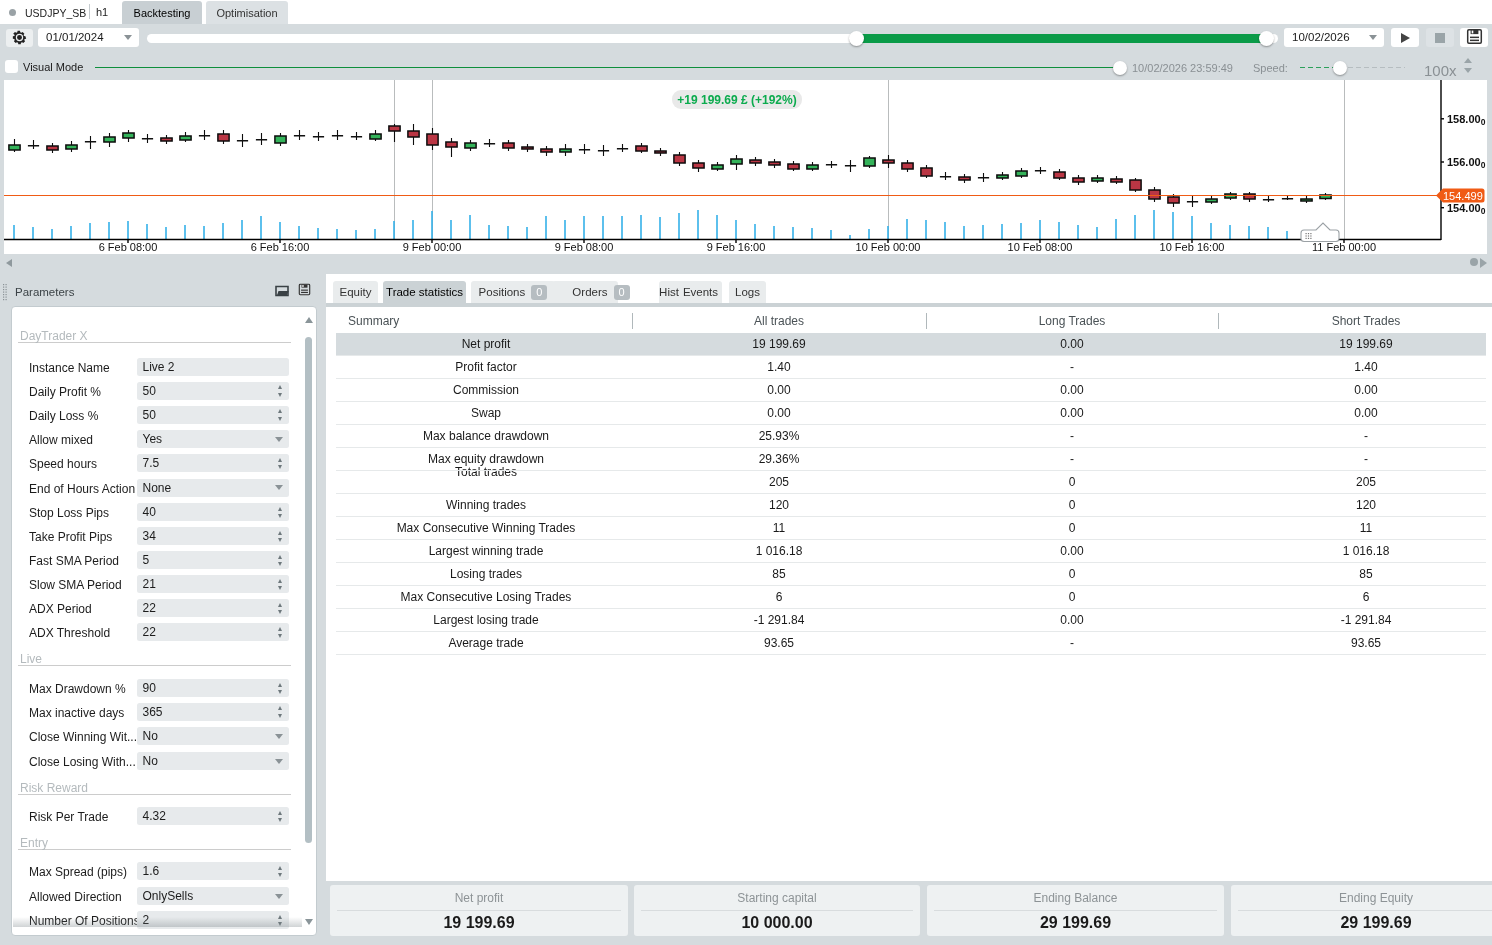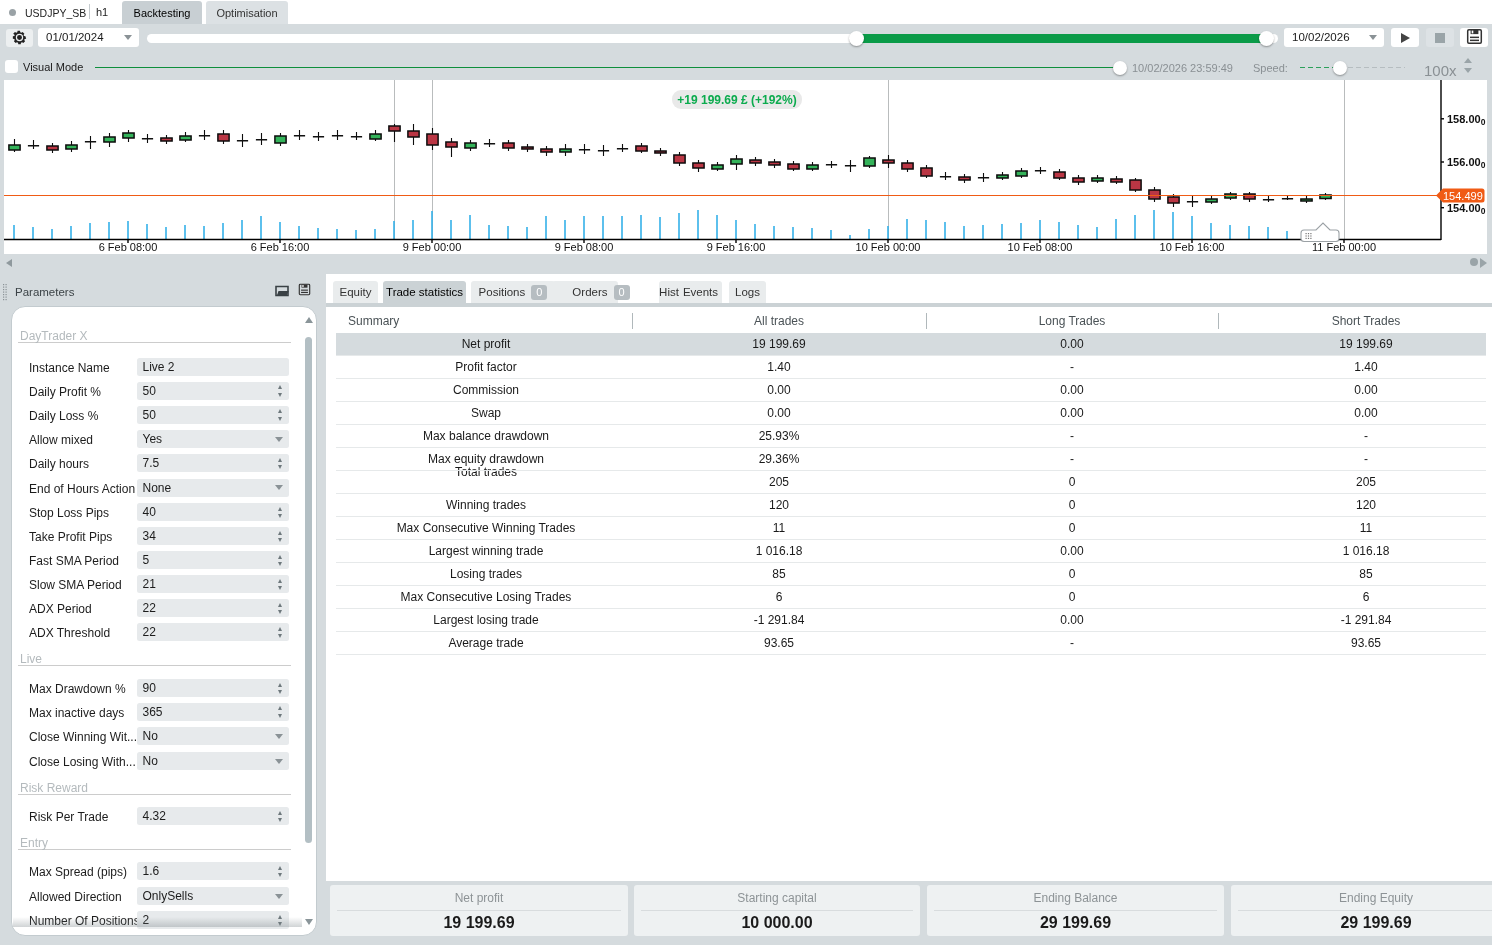"DayTrader X" #pcard { border-radius: 14px -> 4px }
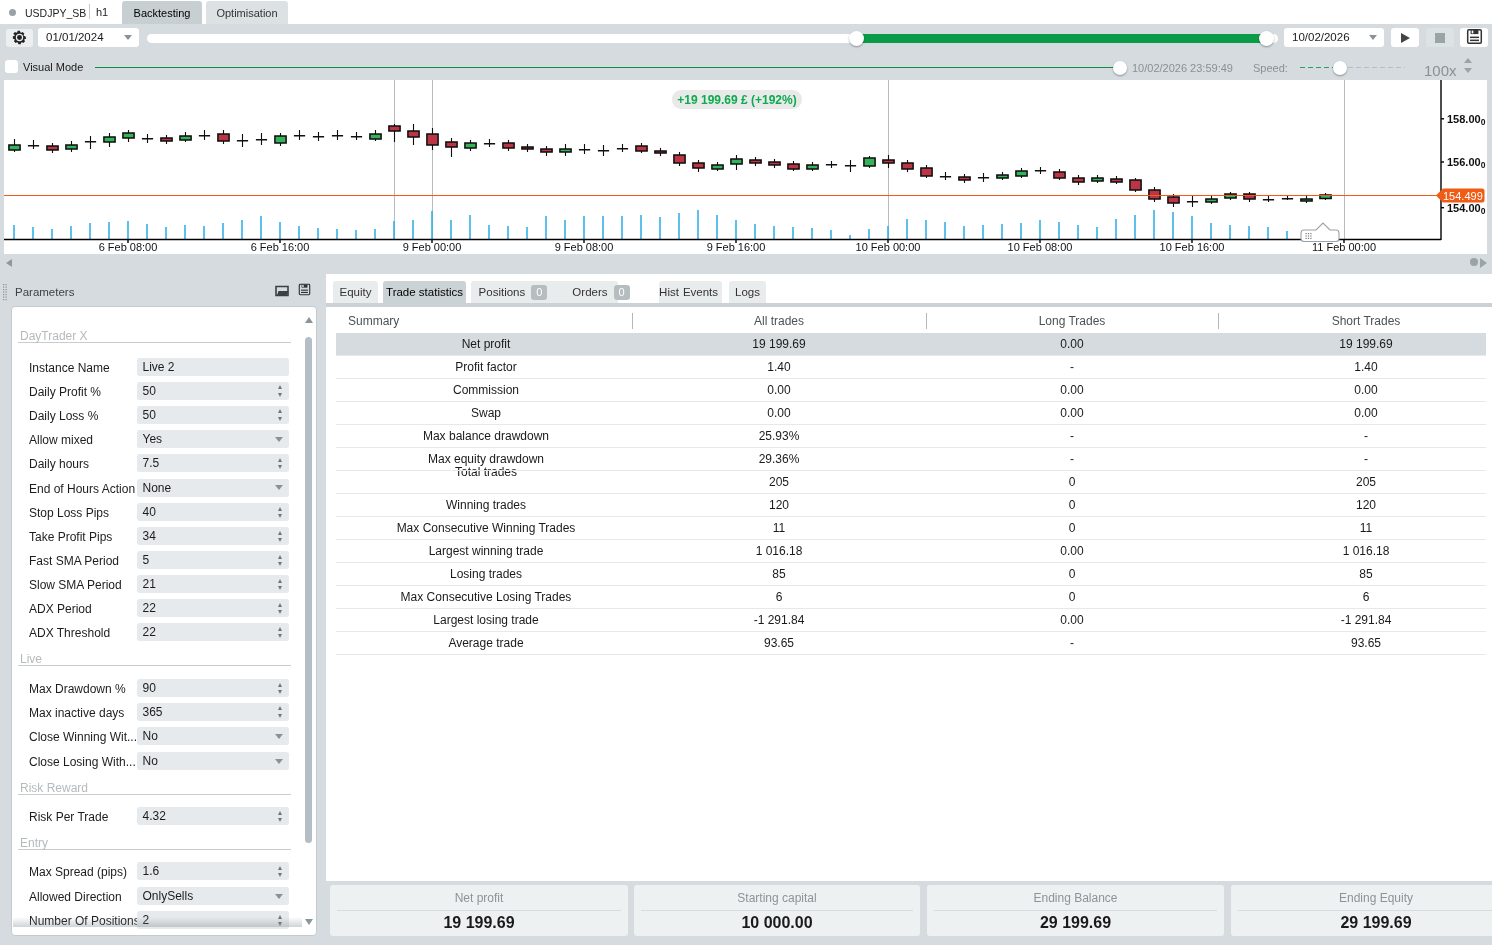"Daily hours" span.plabel { text: Daily -> Speed }
